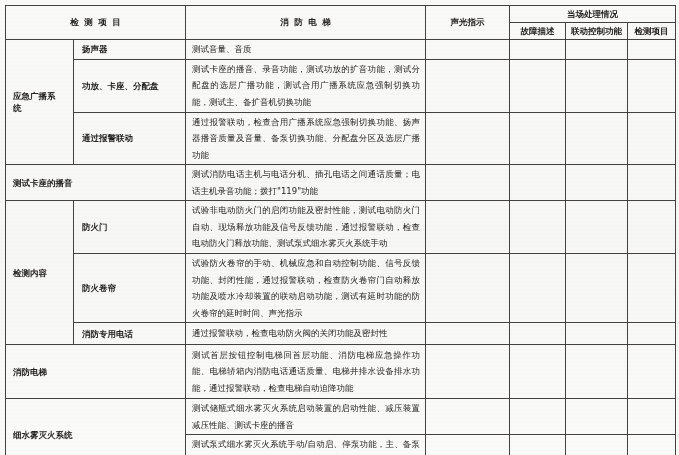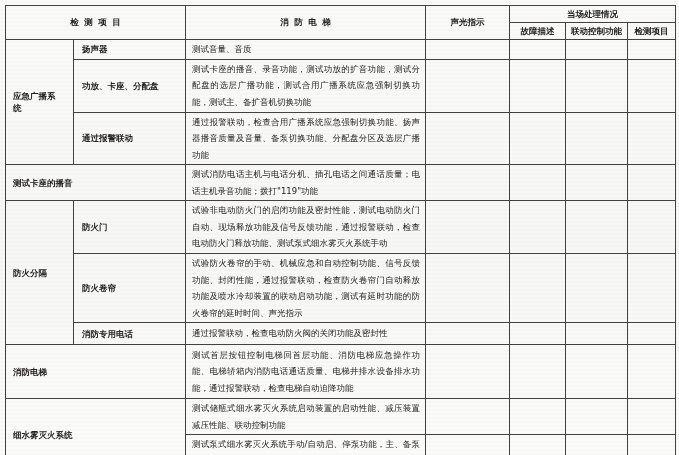"防火分隔" td.grp { text: 防火分隔 -> 检测内容 }
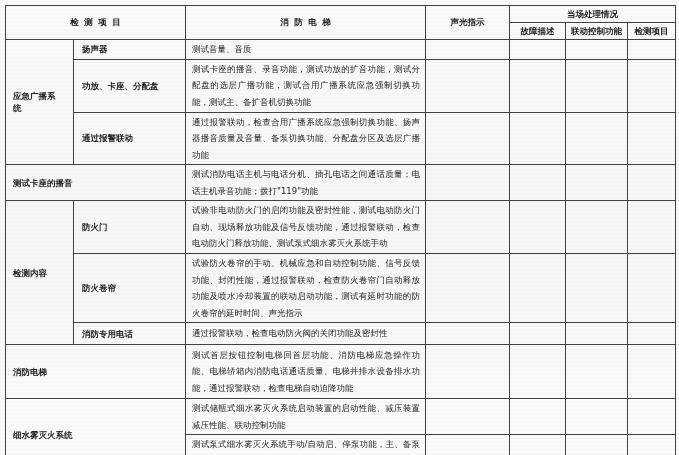"测试储瓶式细水雾灭火系统启动装置的启动性能、减压装置减压性能、联动控制功能" td.cnt { text: 联动控制功能 -> 测试卡座的播音 }
